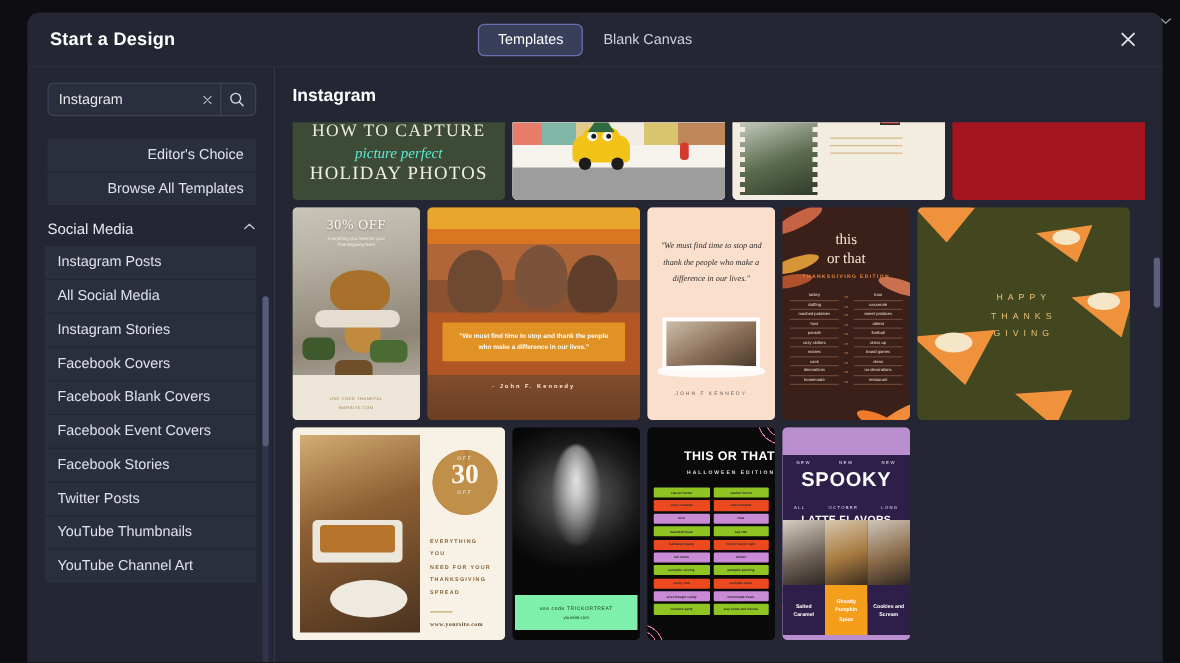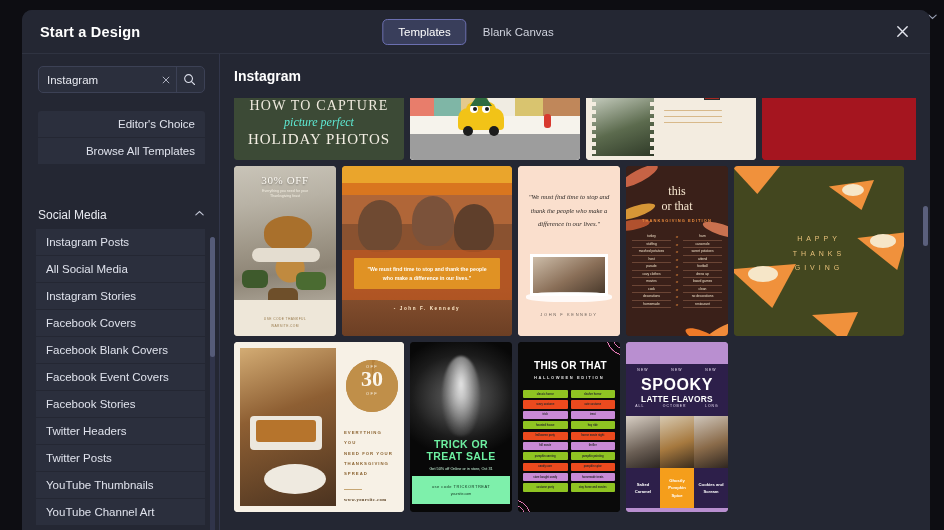"Social Media" .group-head { margin-top: 36px -> 4px }
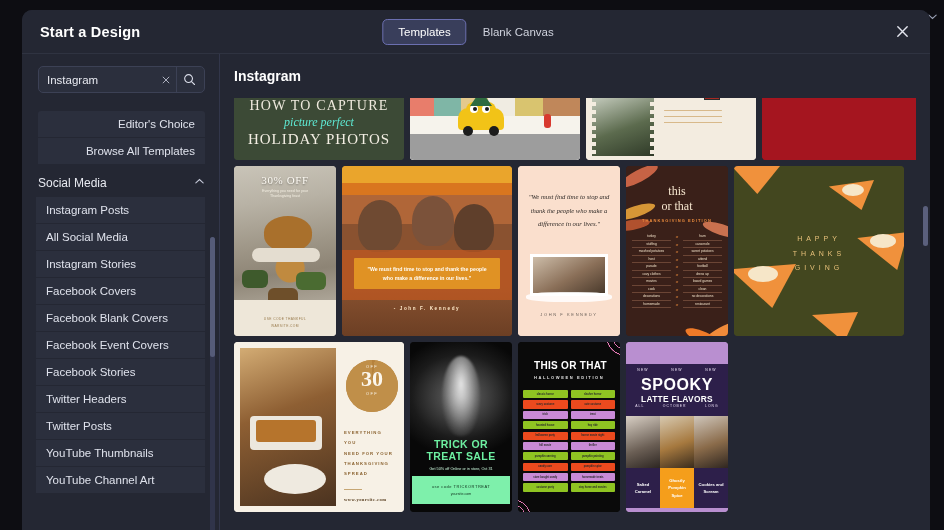"THIS OR THAT" div { text-align: left -> right }
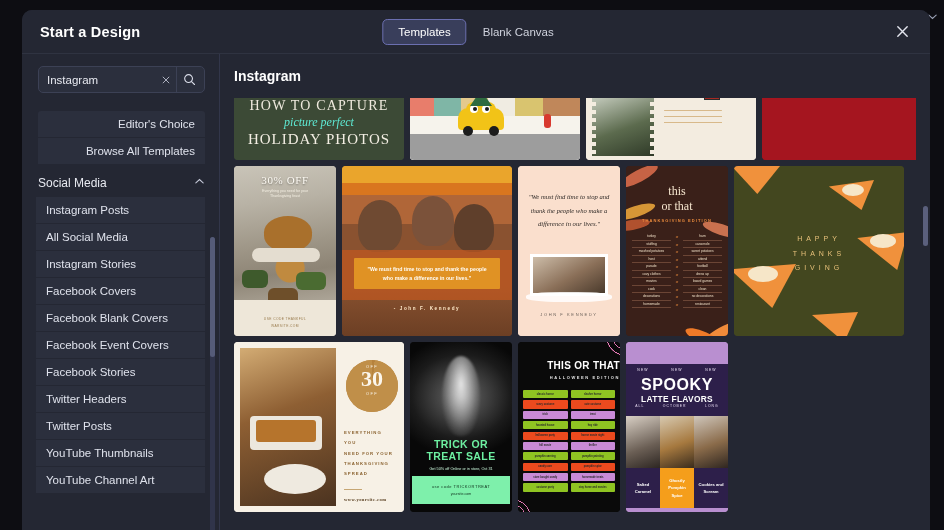"Twitter Headers" div.sub-item { html: <div>Twitter Headers</div> -> none }
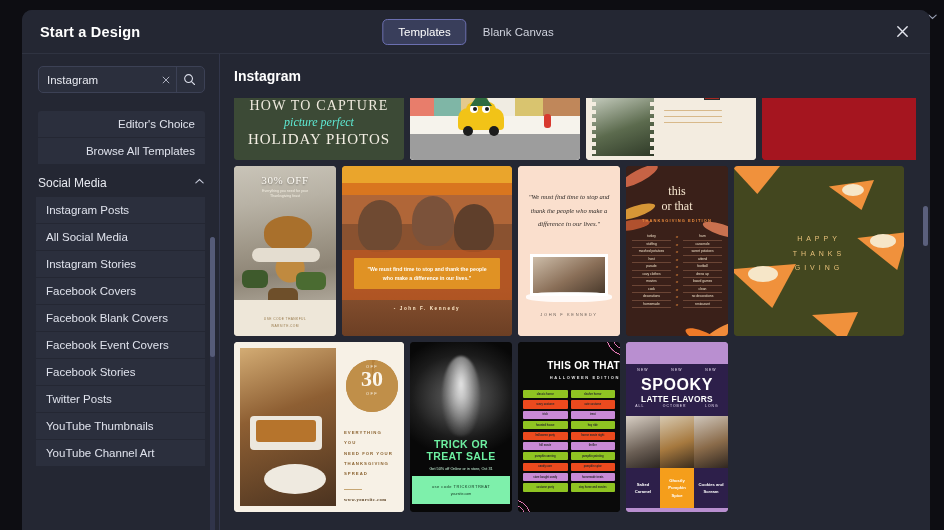"LATTE FLAVORS" div { margin-top: 0 -> 16px }
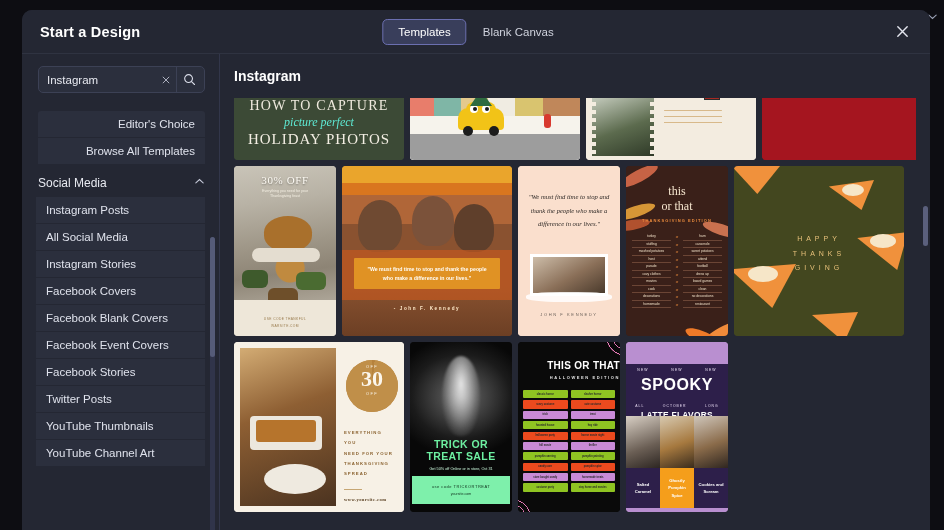"TRICK OR" div { html: <div> <div>TRICK OR</div> <div>TREAT SALE</div> <div>Get 50% off Online or in store, Oct 31</div> </div> -> none }
